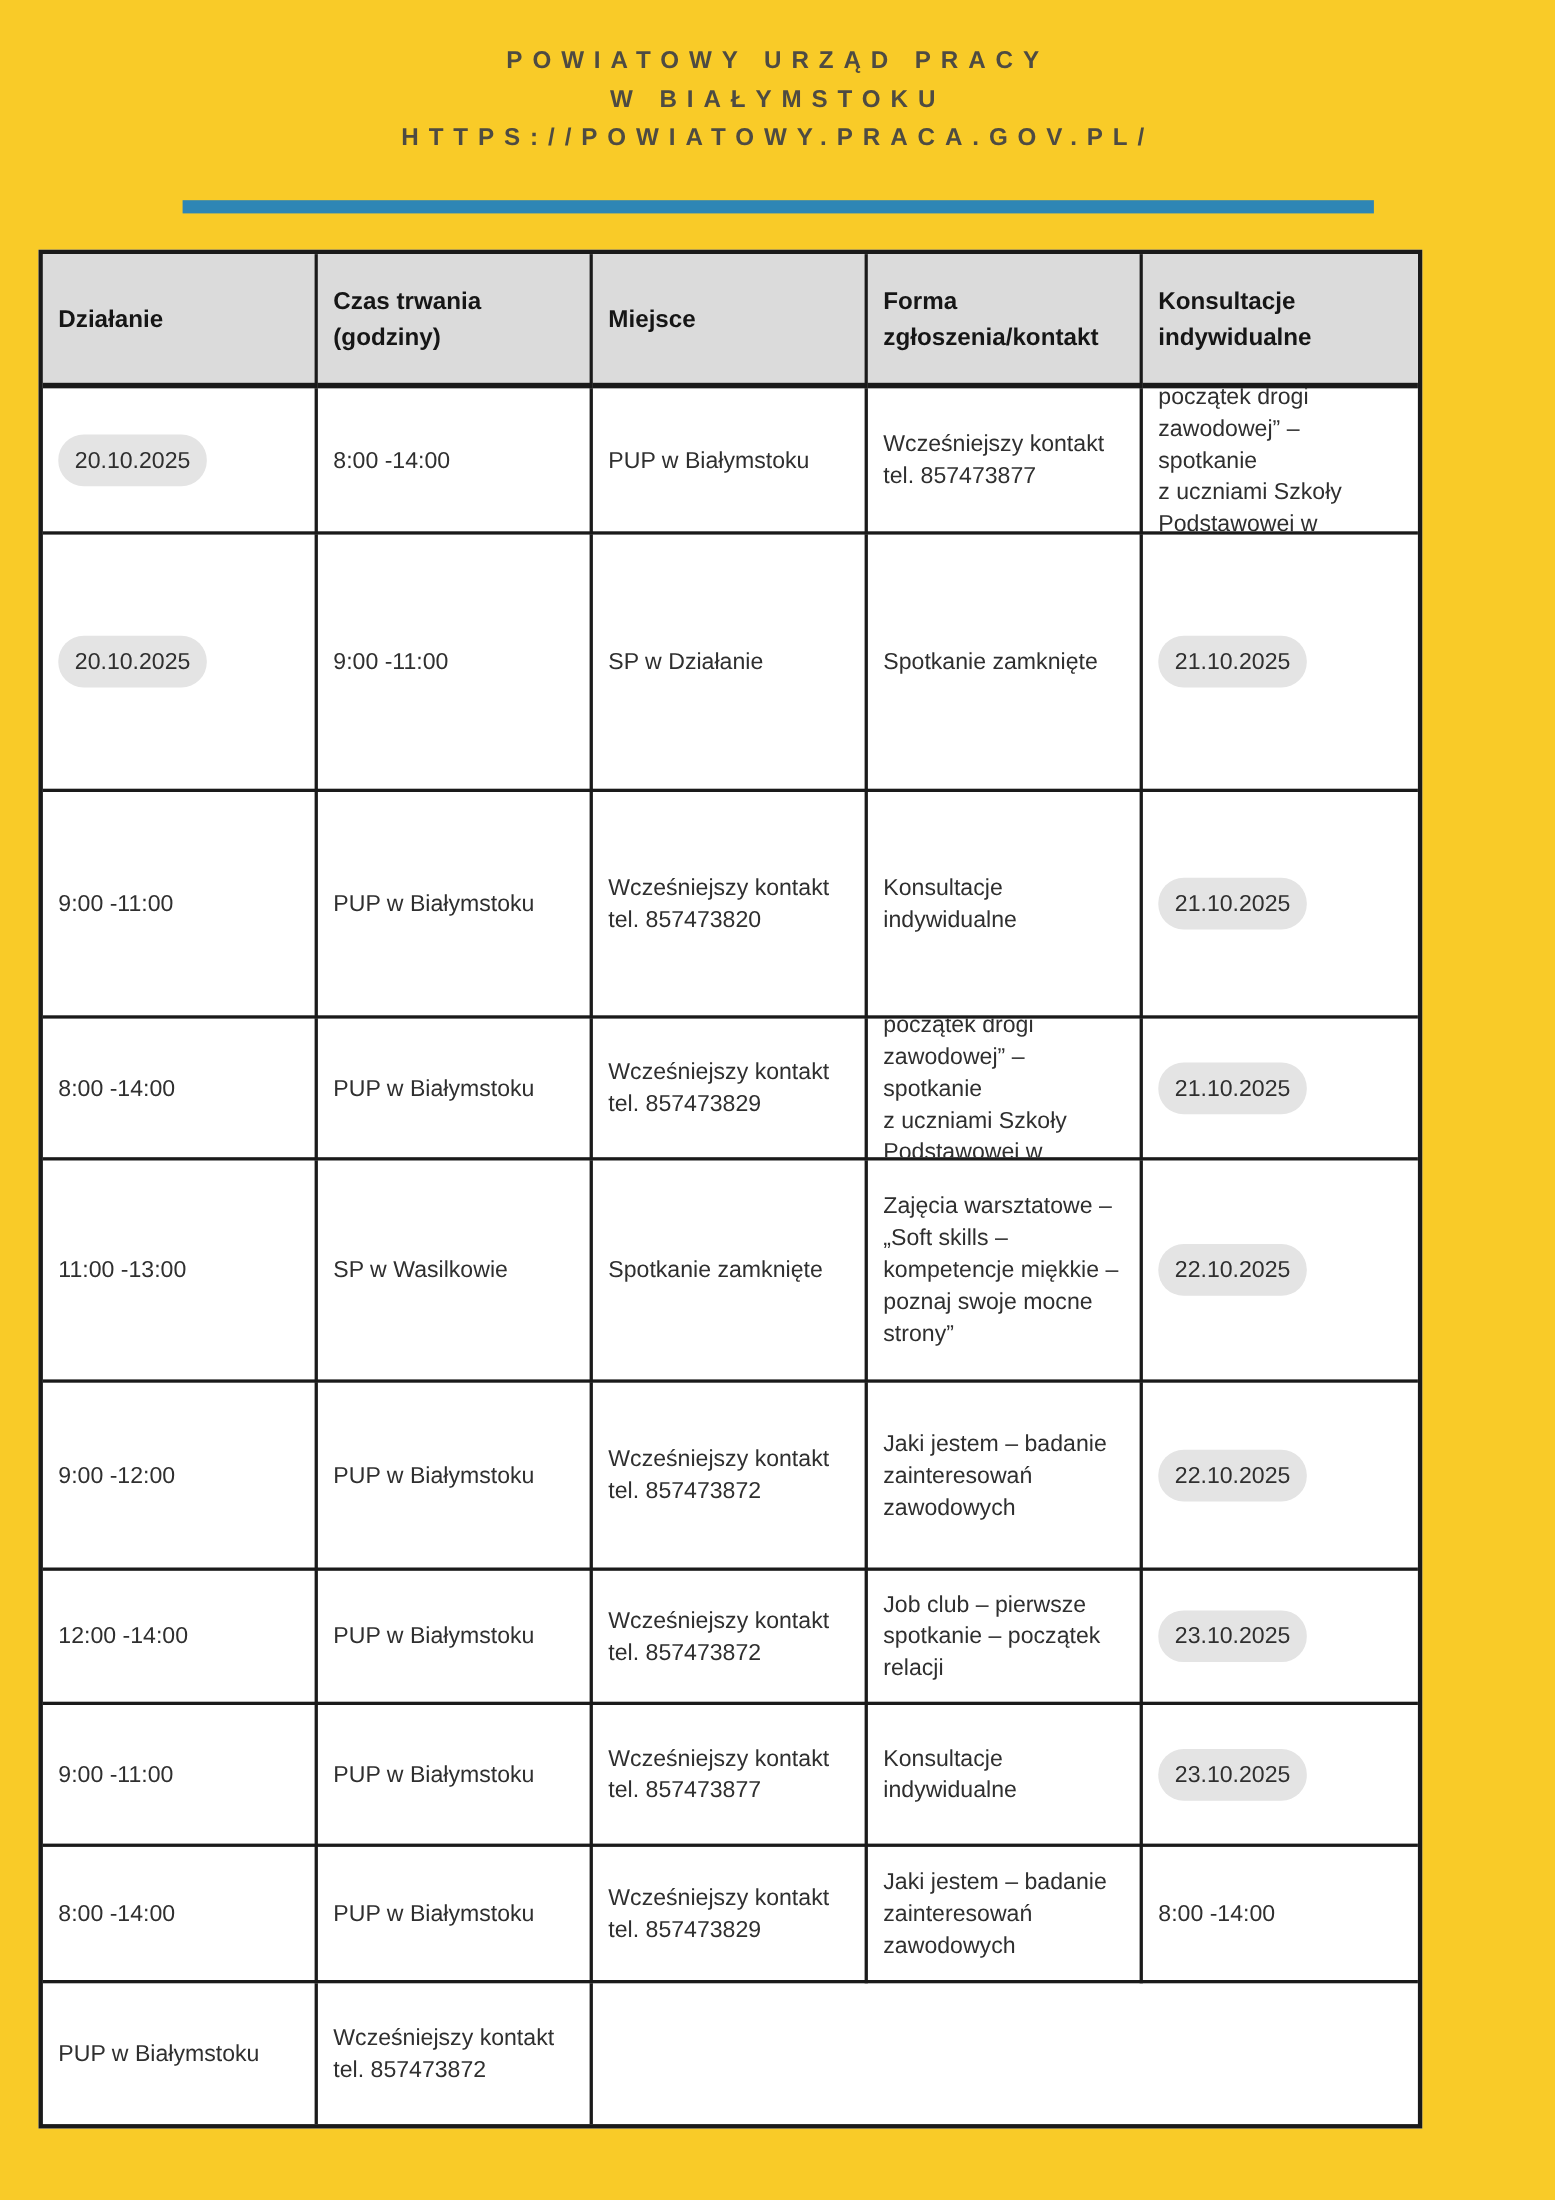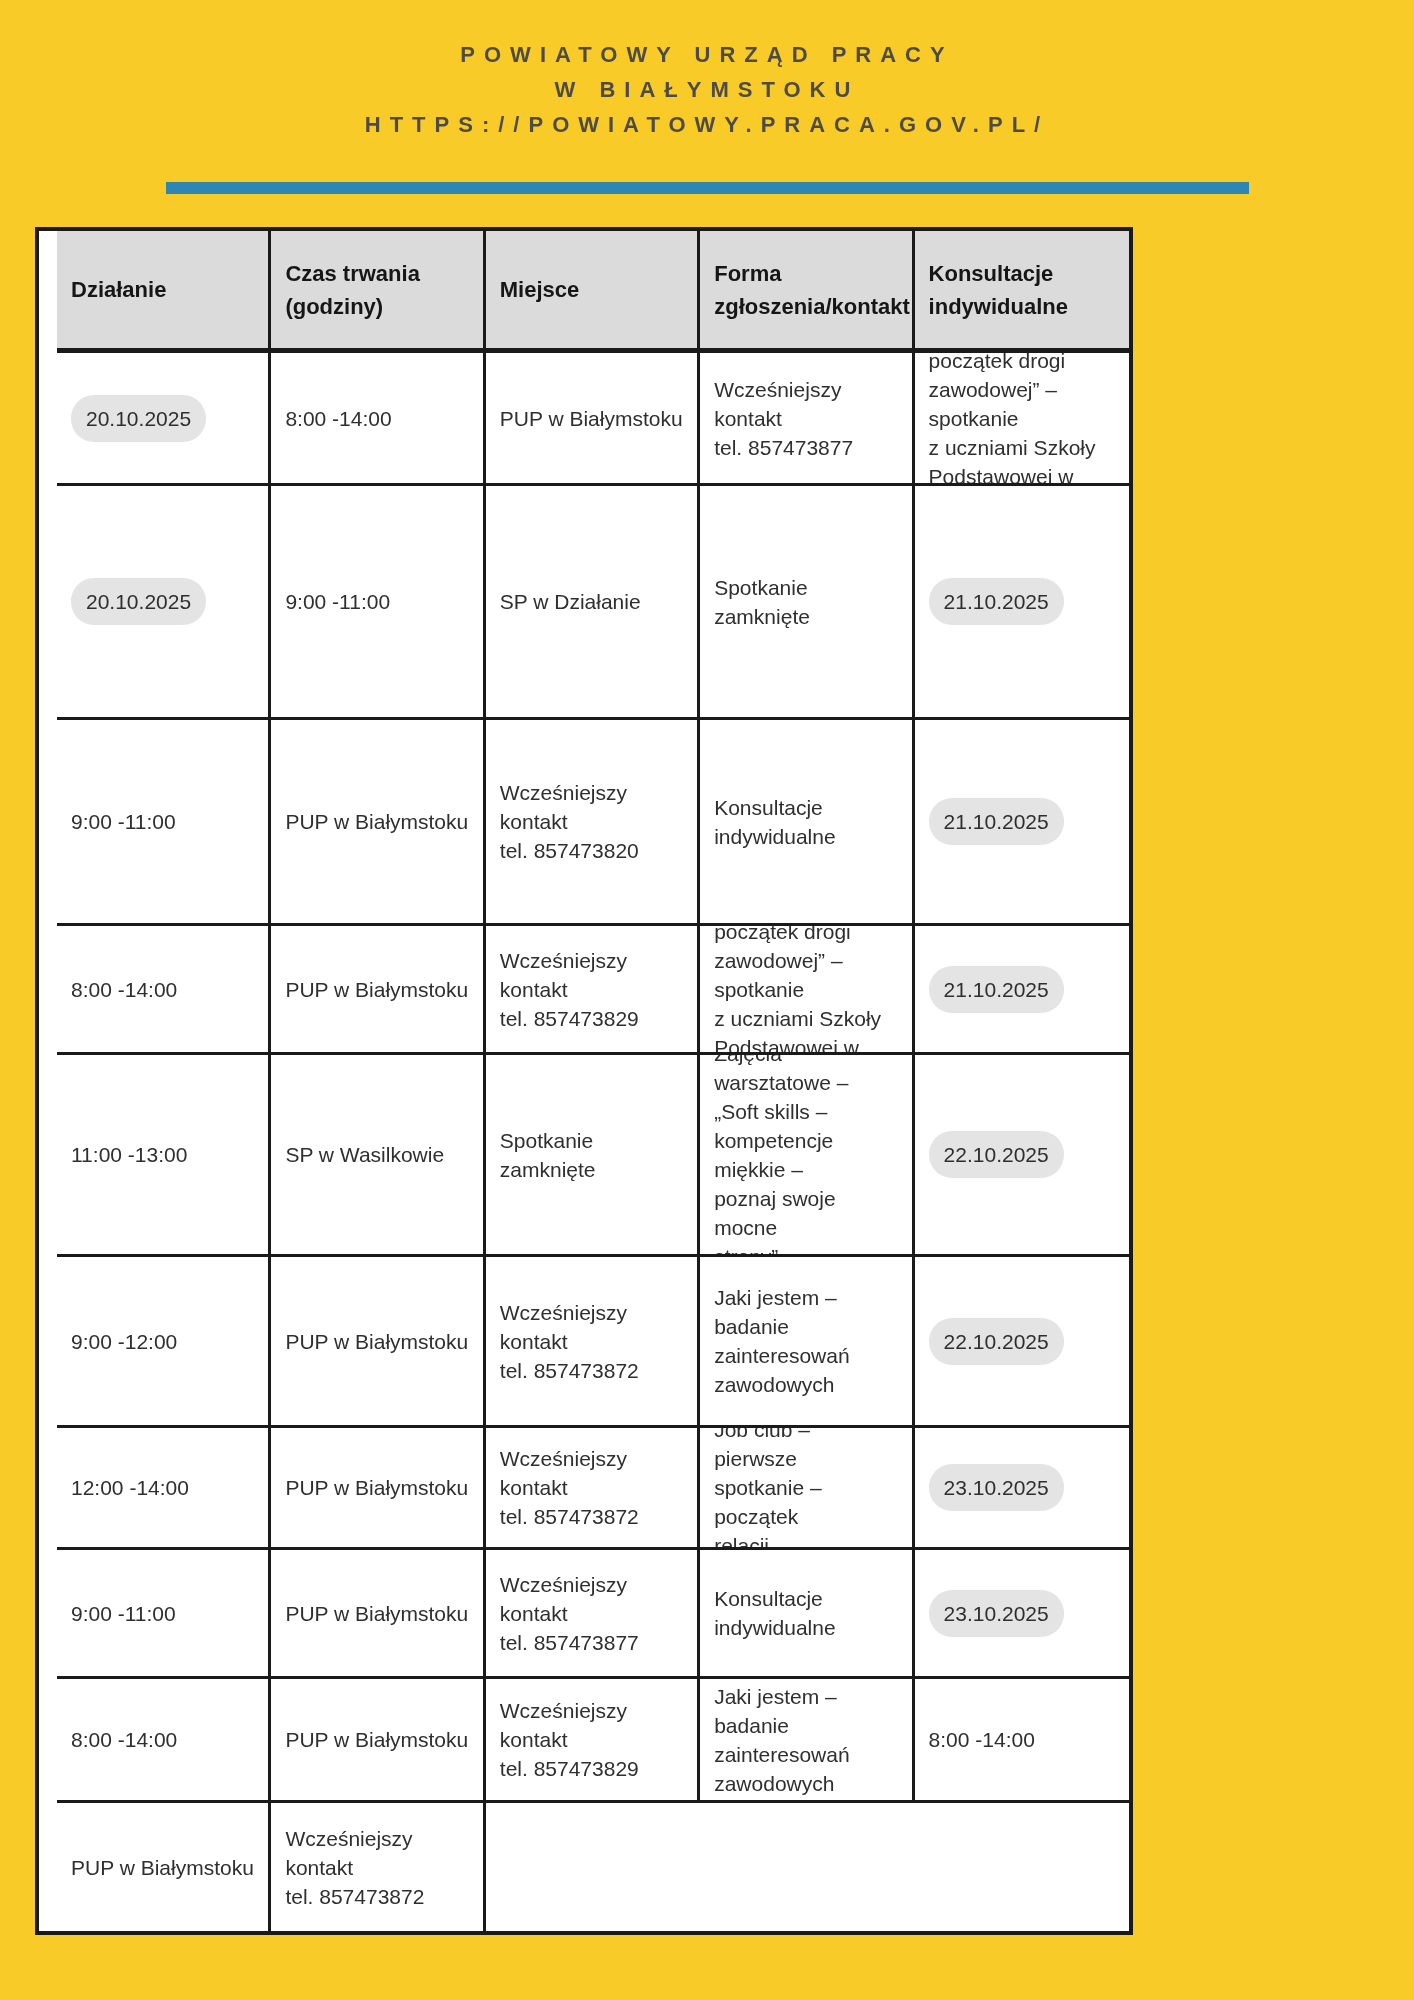"Działanie" .schedule { padding-left: 18px -> none; width: 1098px -> 1258px }
